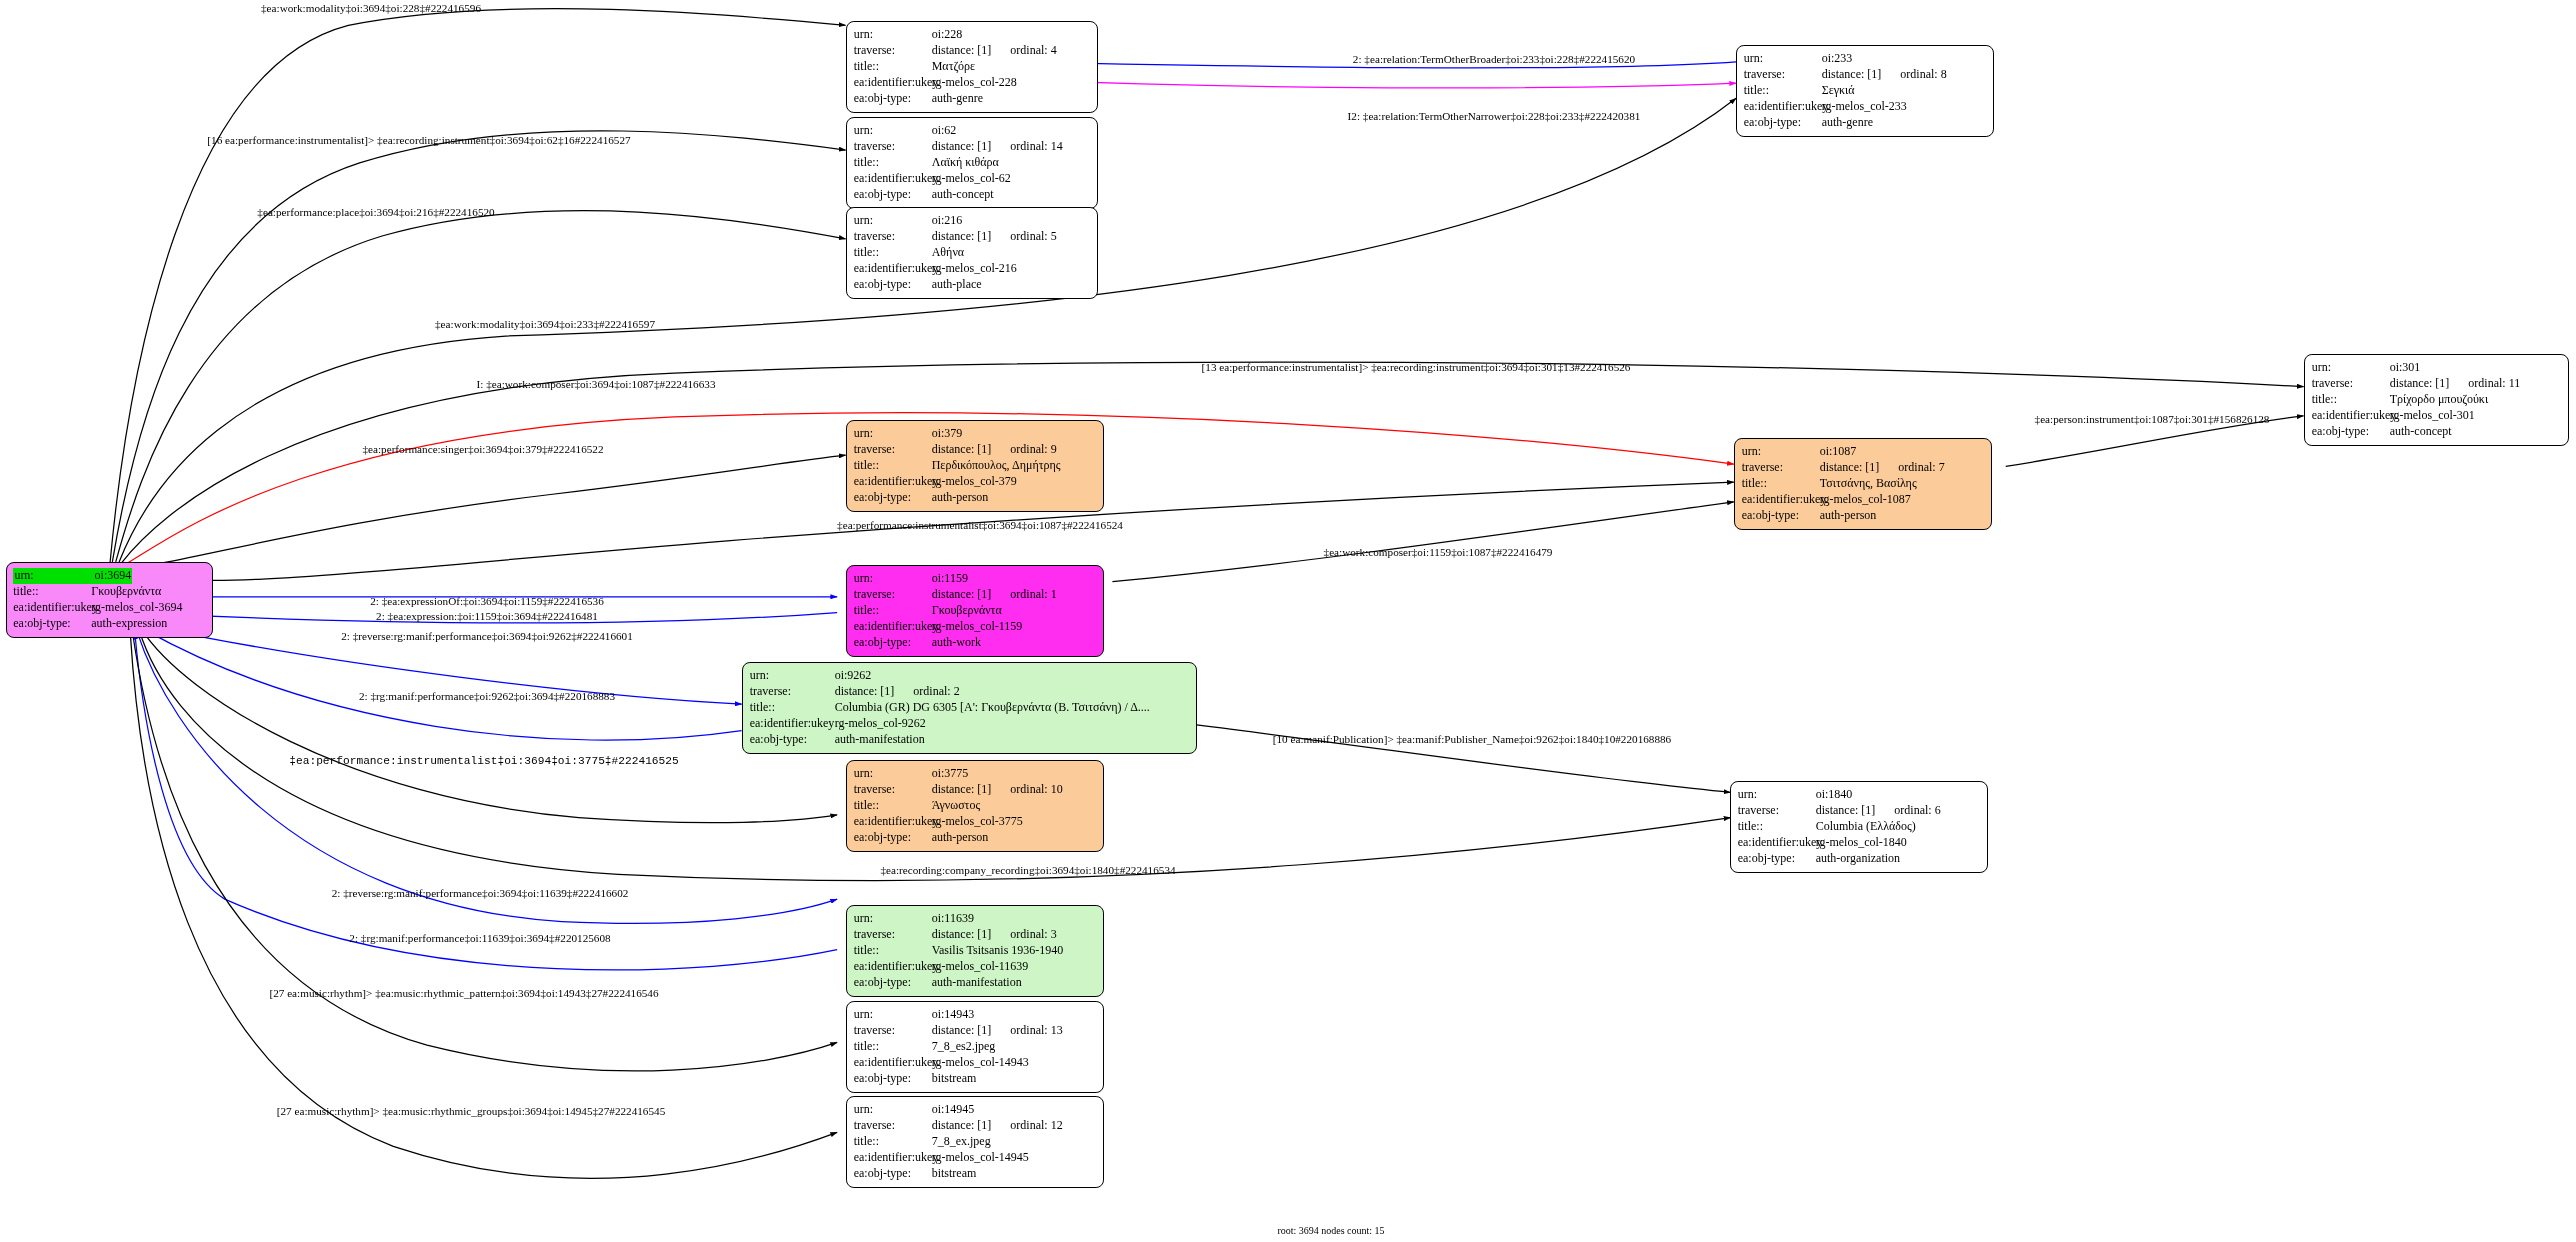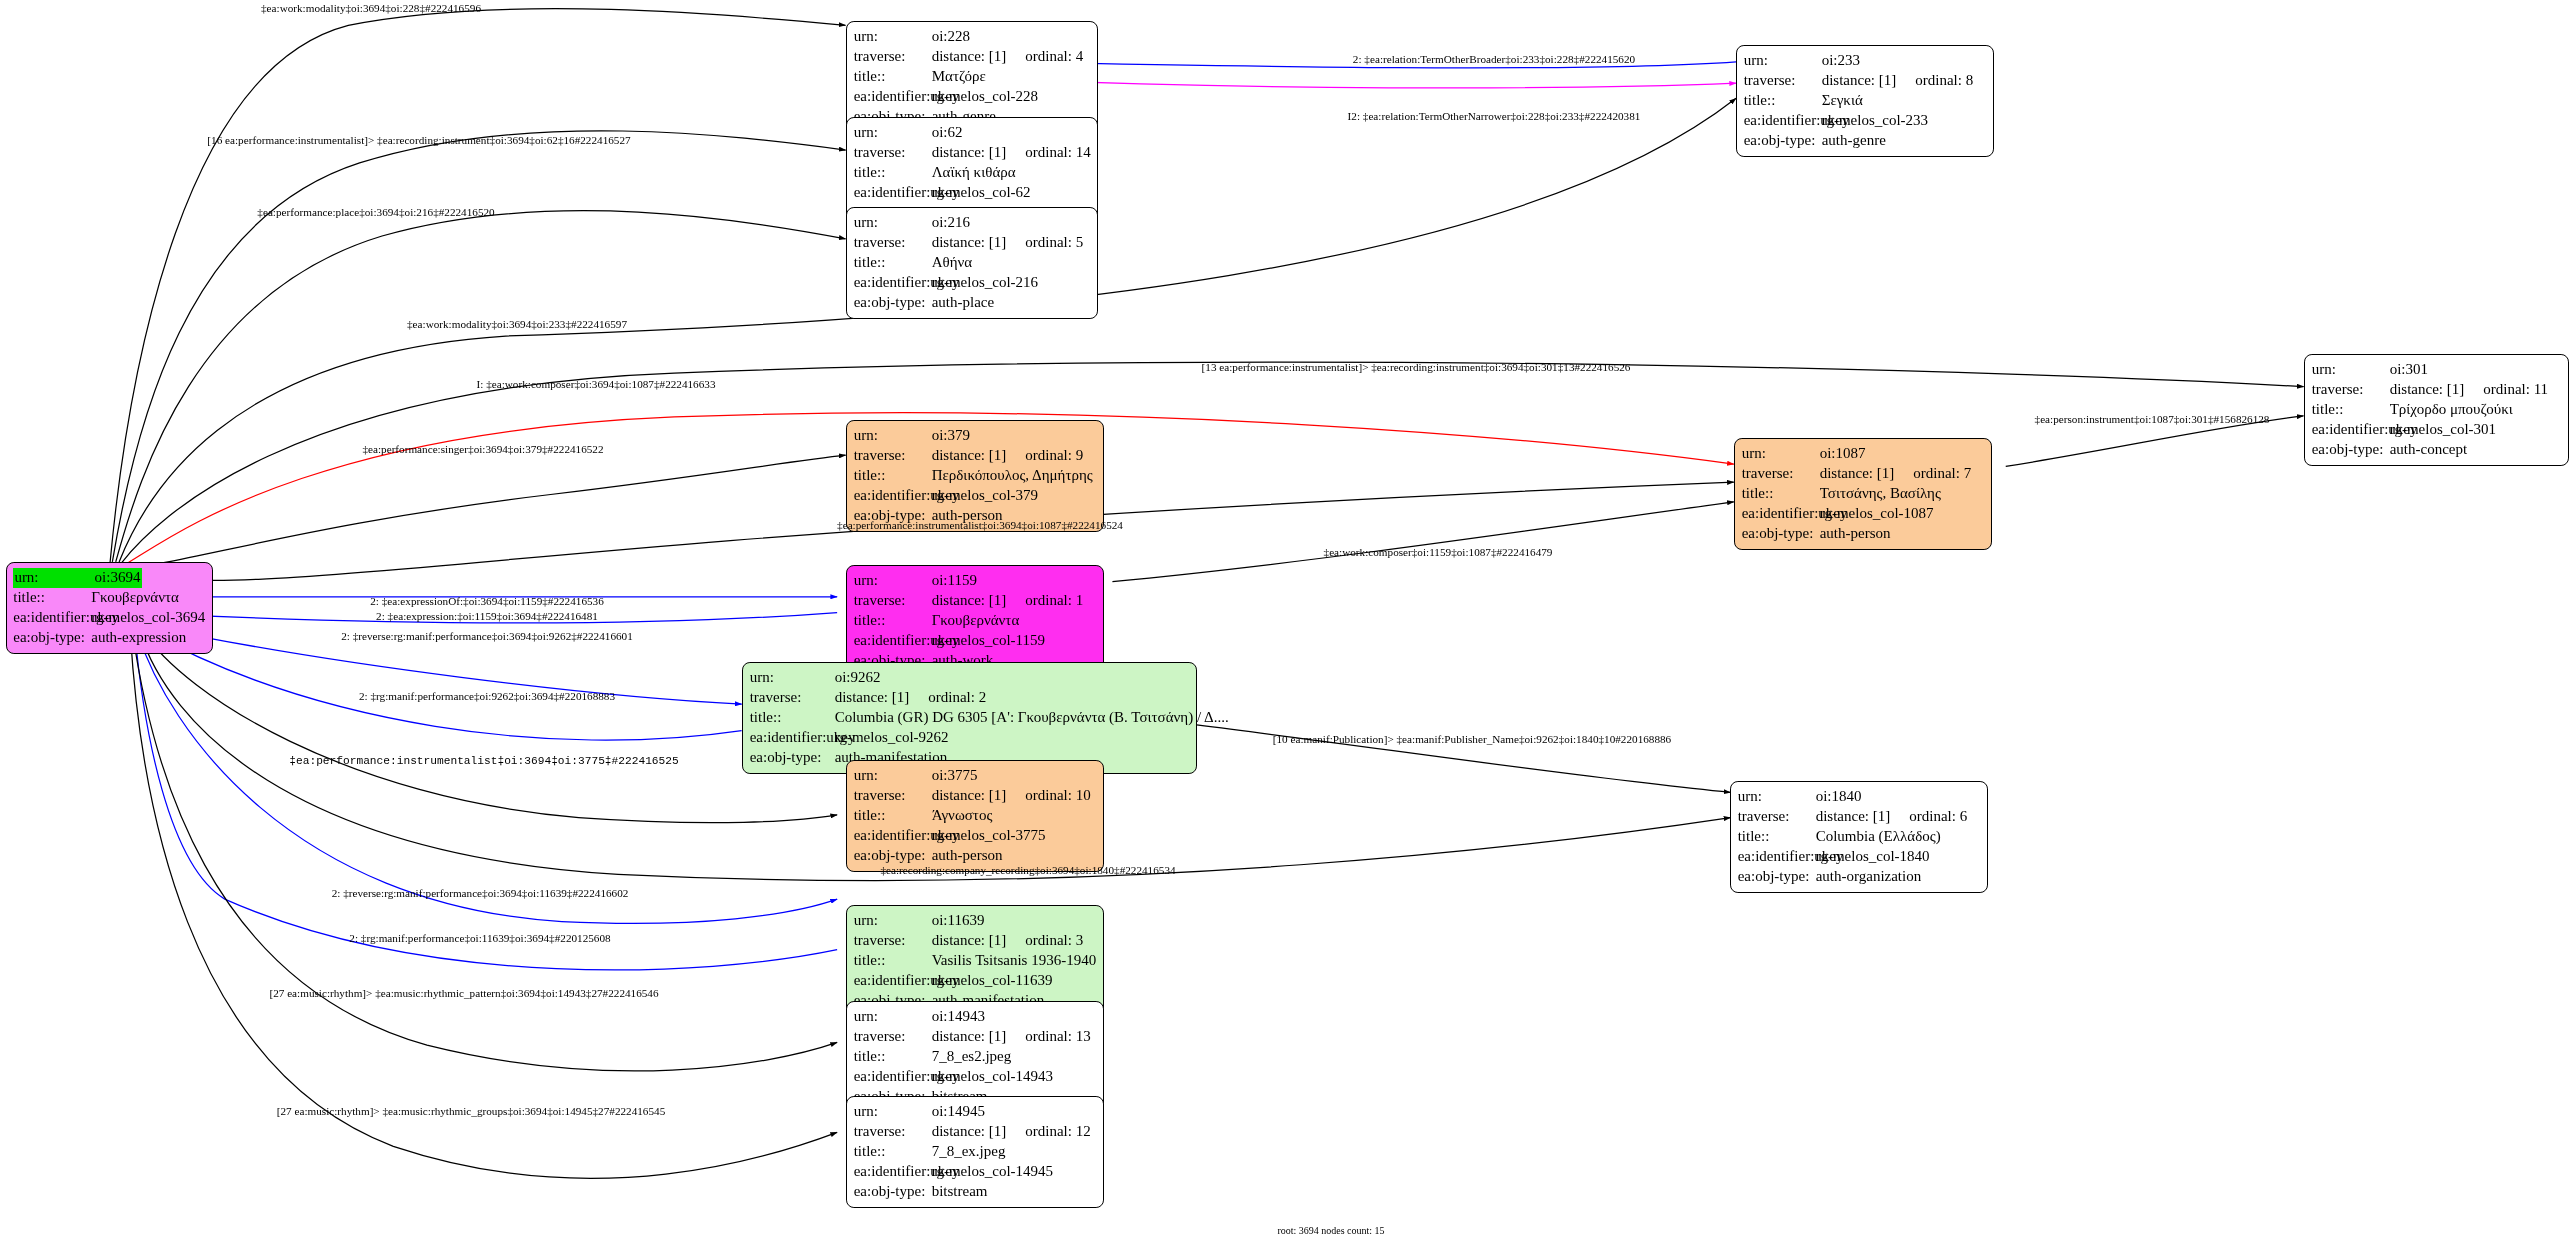"urn:" .node { font-size: 15px -> 12px }
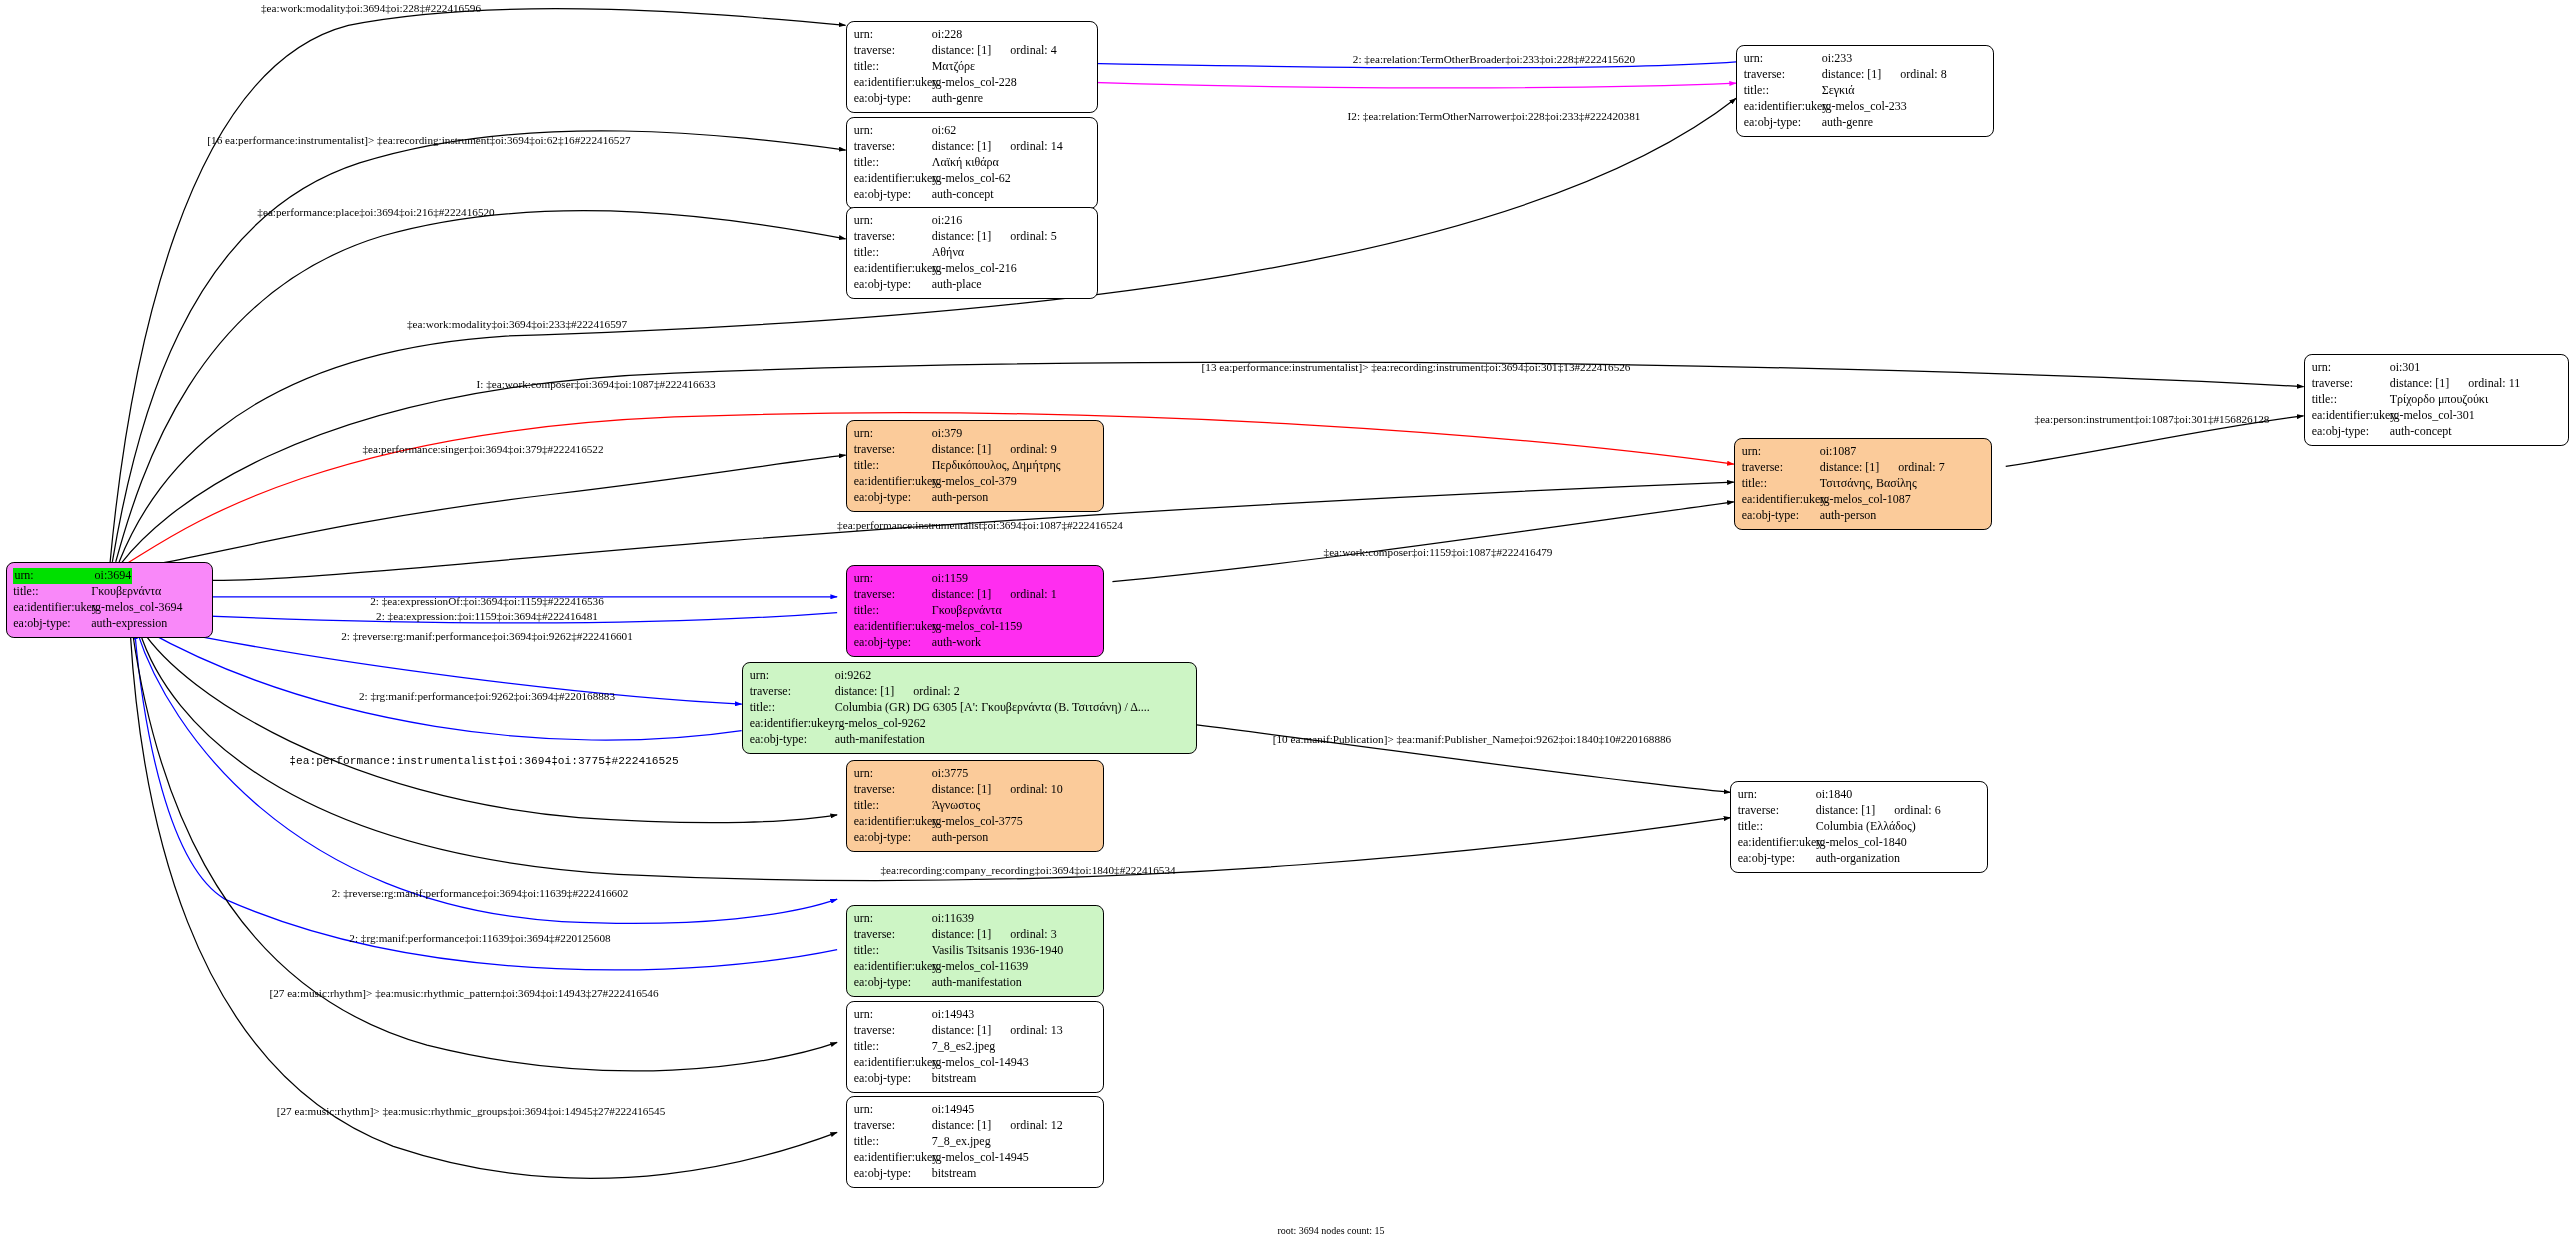"‡ea:work:modality‡oi:3694‡oi:233‡#222416" div.elabel { left: 517px -> 545px }
